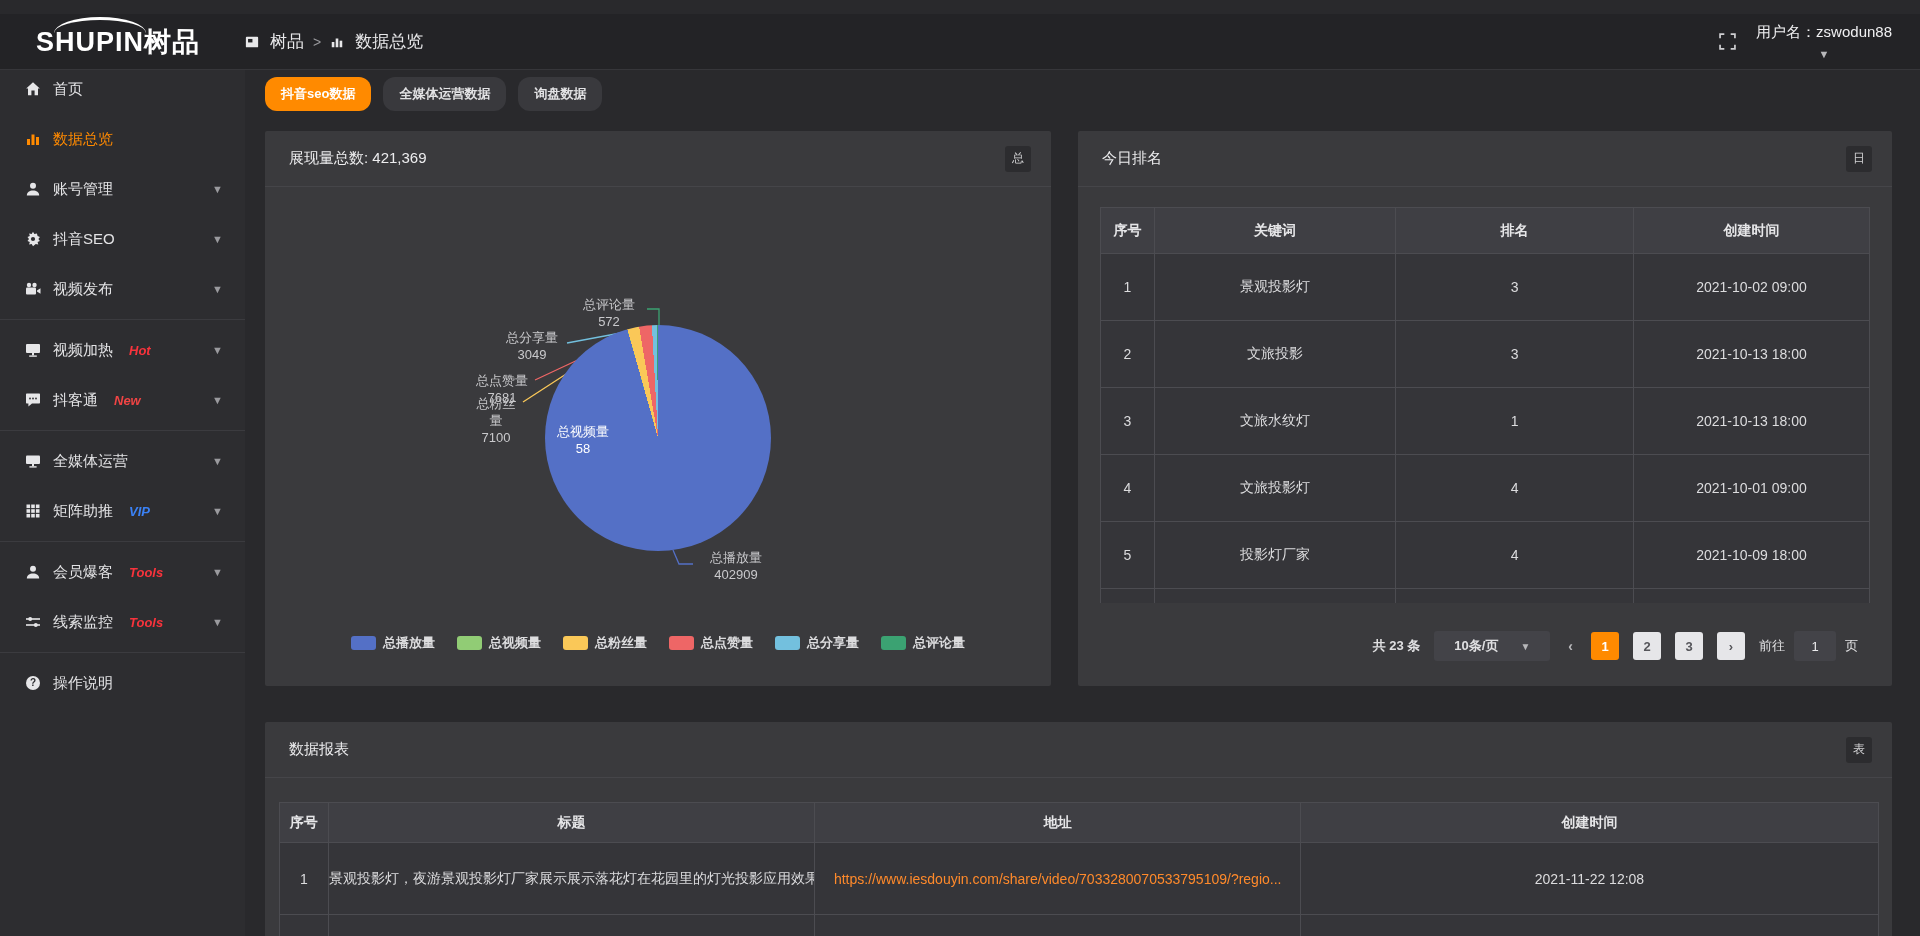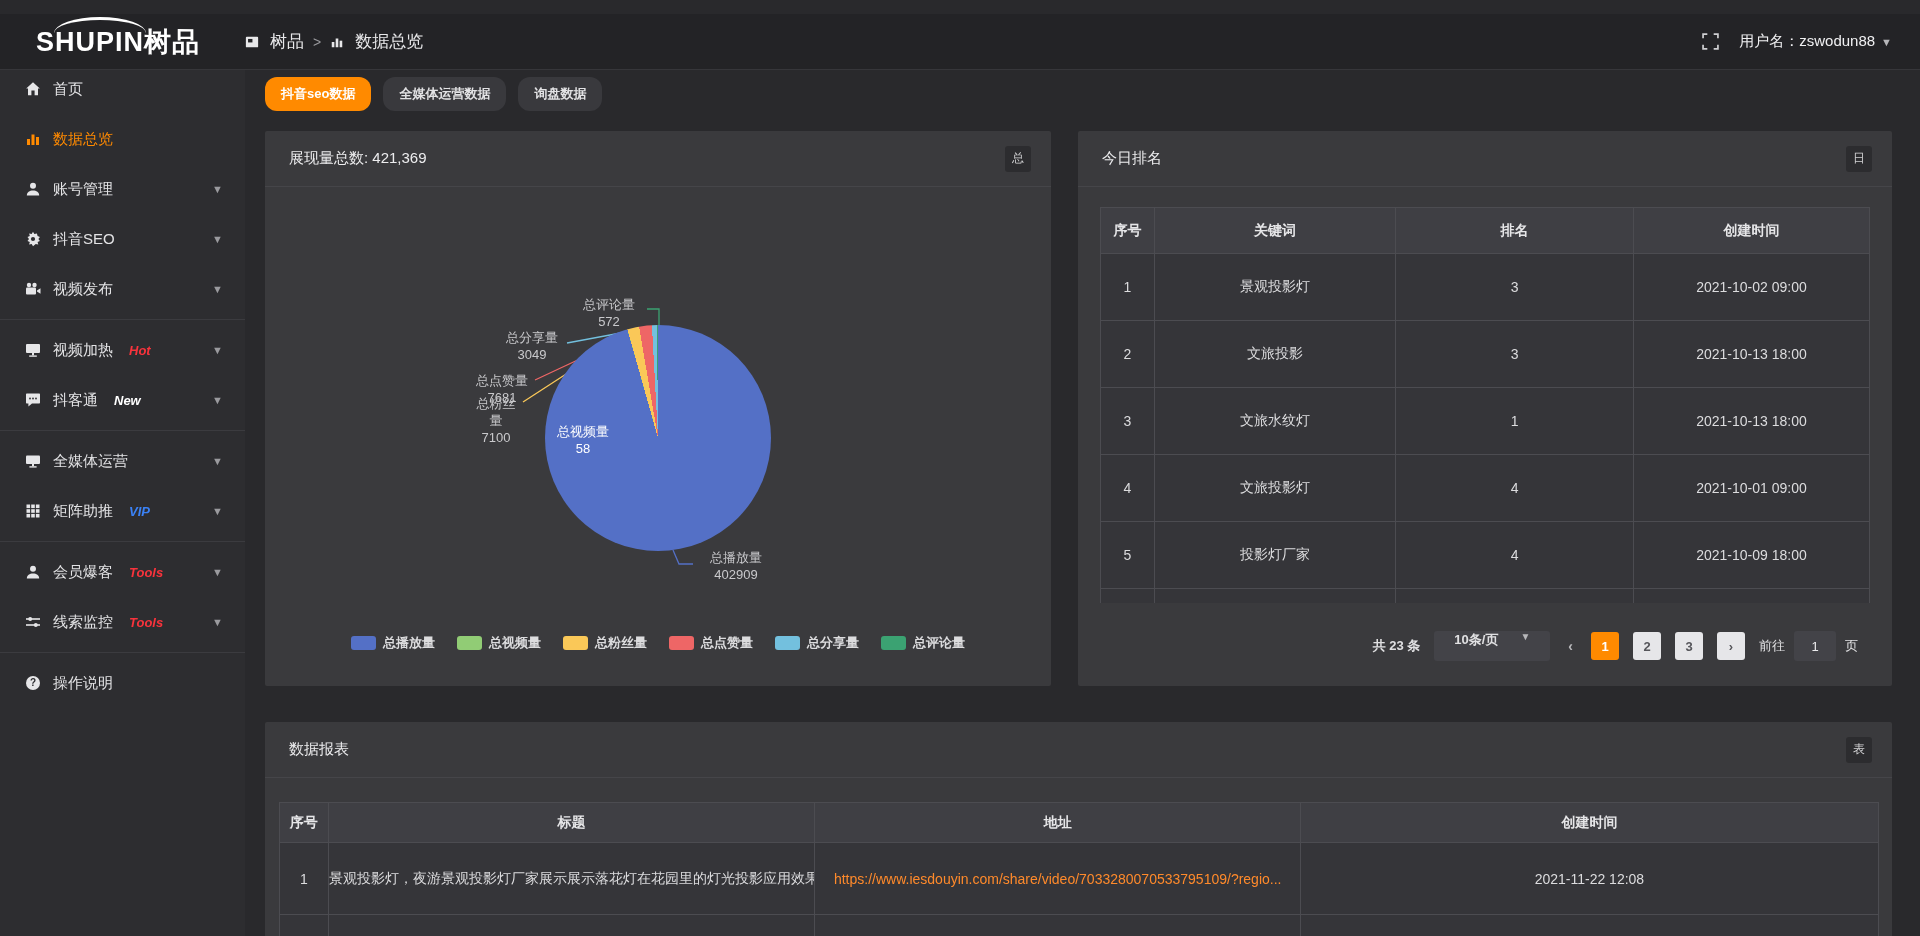"用户名：zswodun88" .user-box { flex-direction: none -> column }
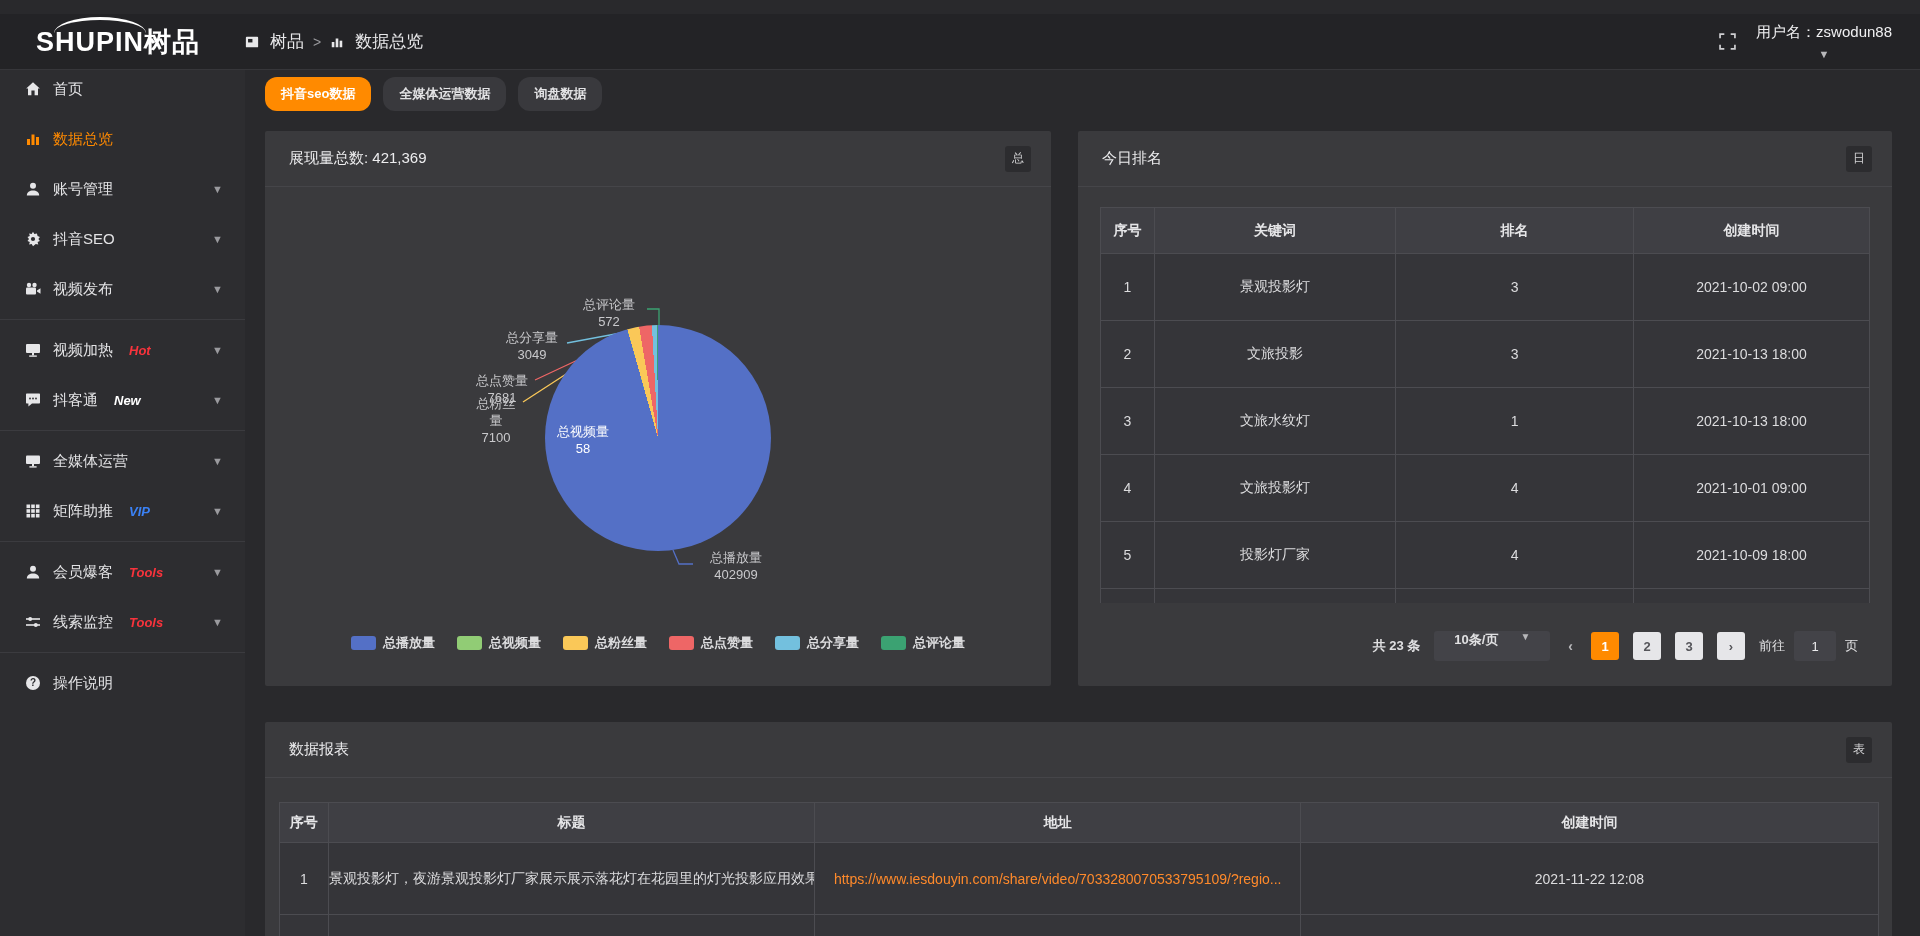"New" span.side-badge { color: #ffffff -> #ef4444 }
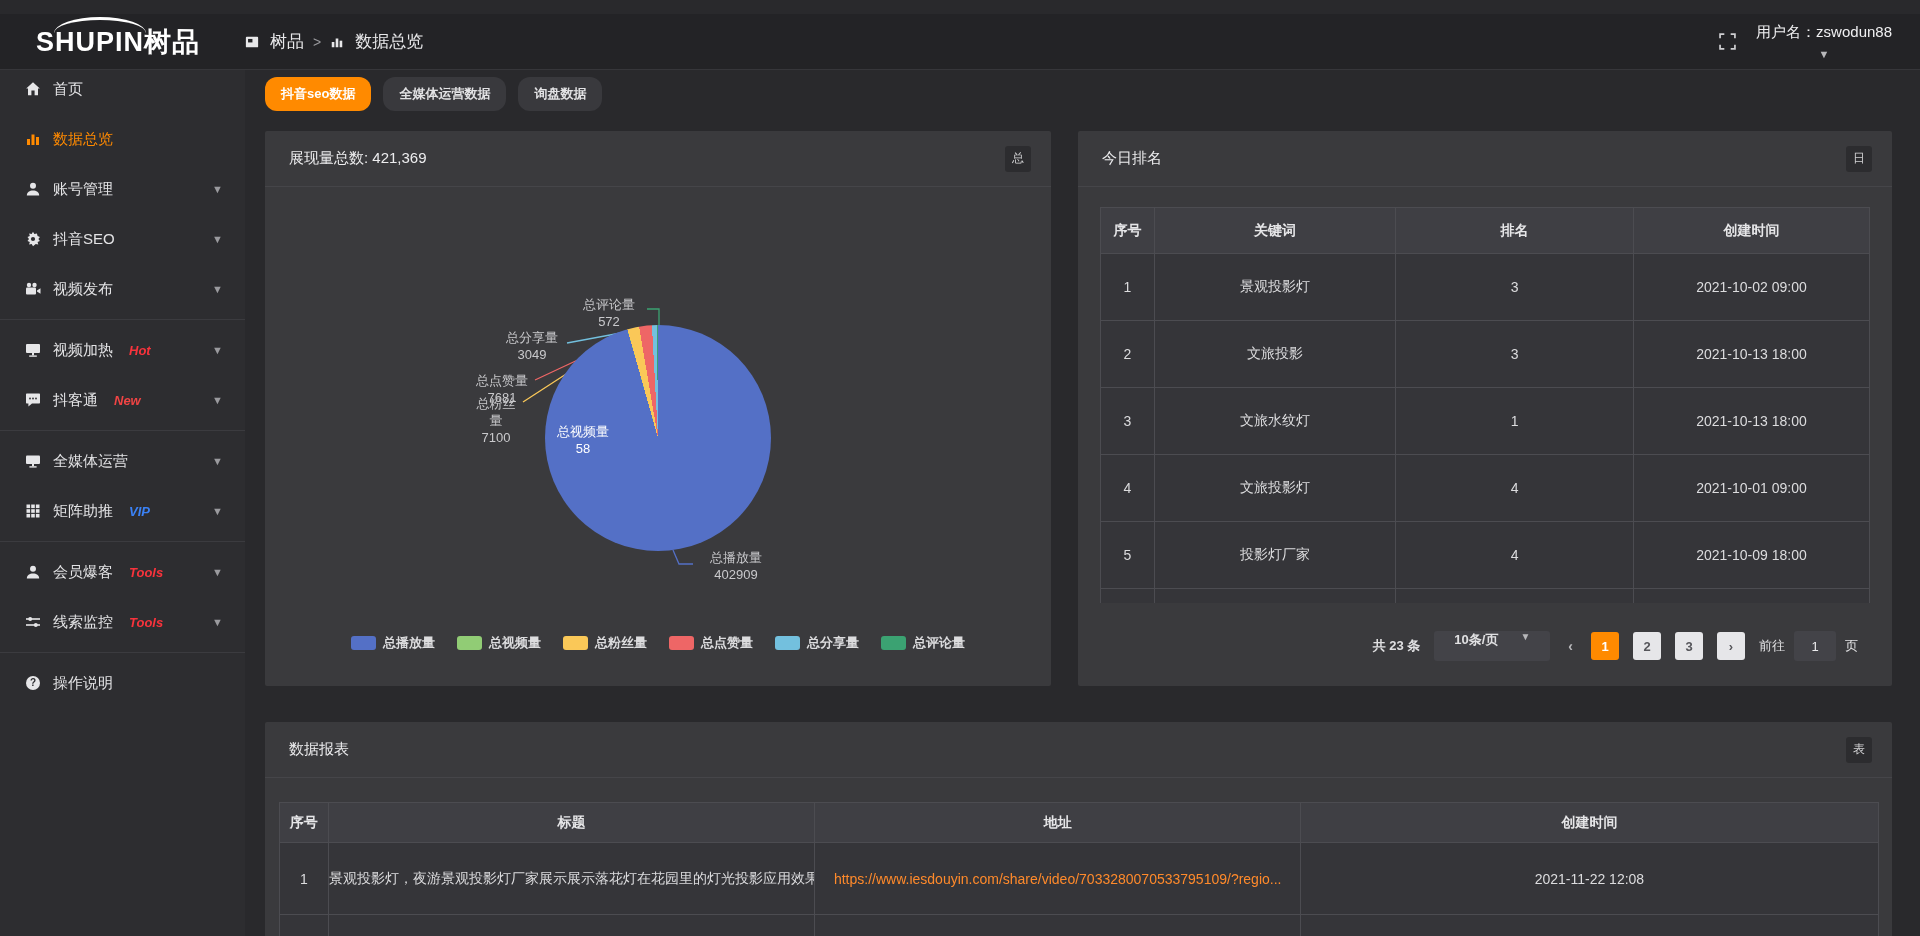"10条/页" .pg-size { align-items: none -> center }
